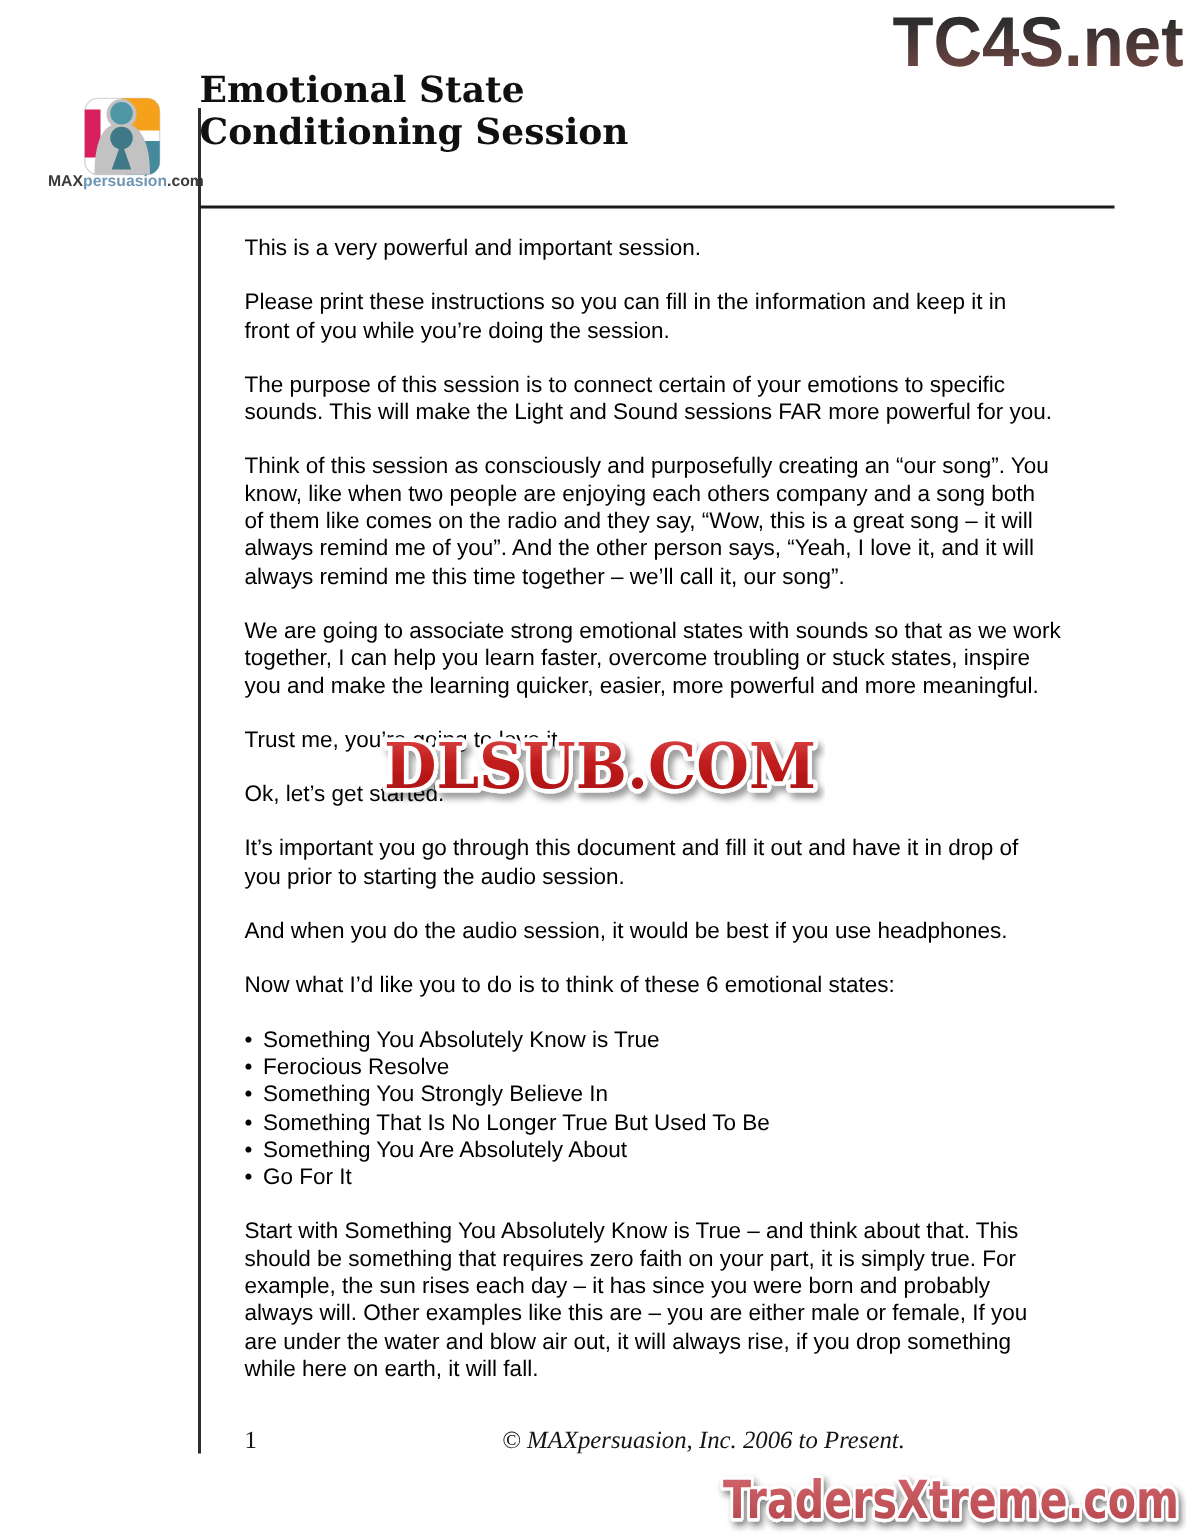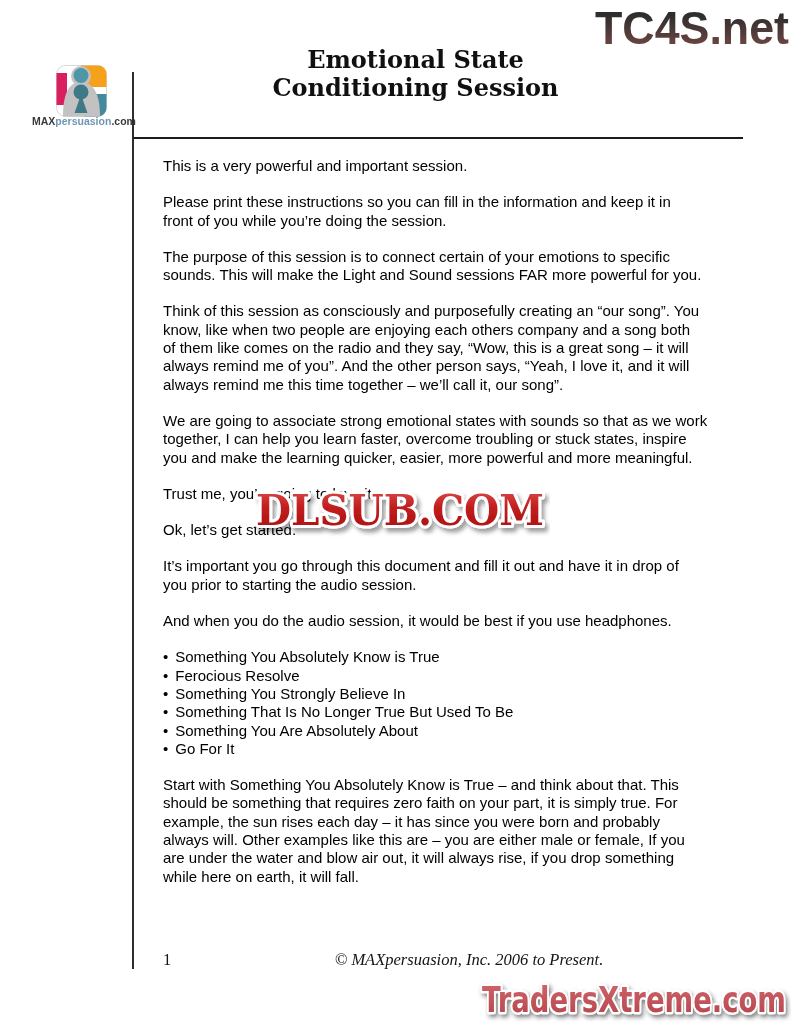"Emotional State" .title { text-align: center -> none }
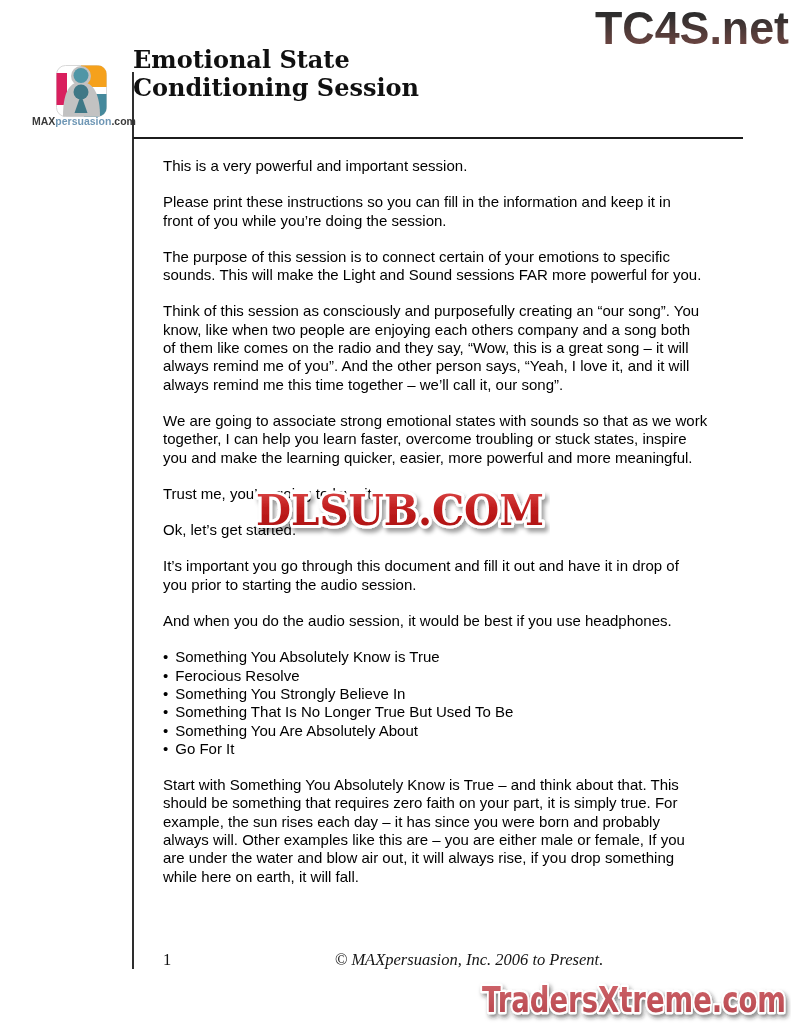"Now what I’d like you" p { html: none -> <p>Now what I’d like you to do is to think of these 6 emotional states:</p> }
